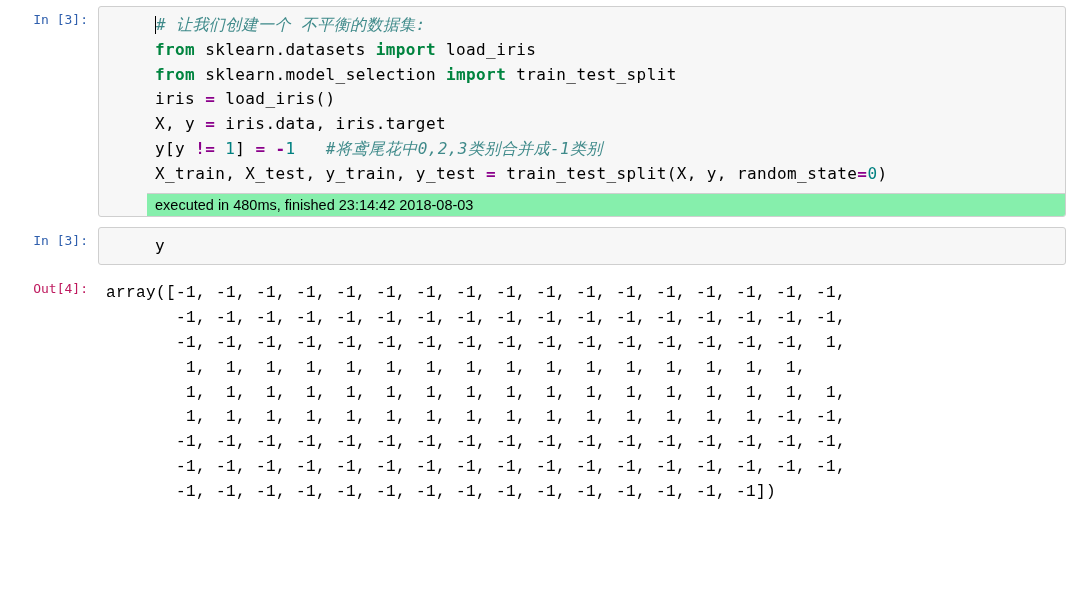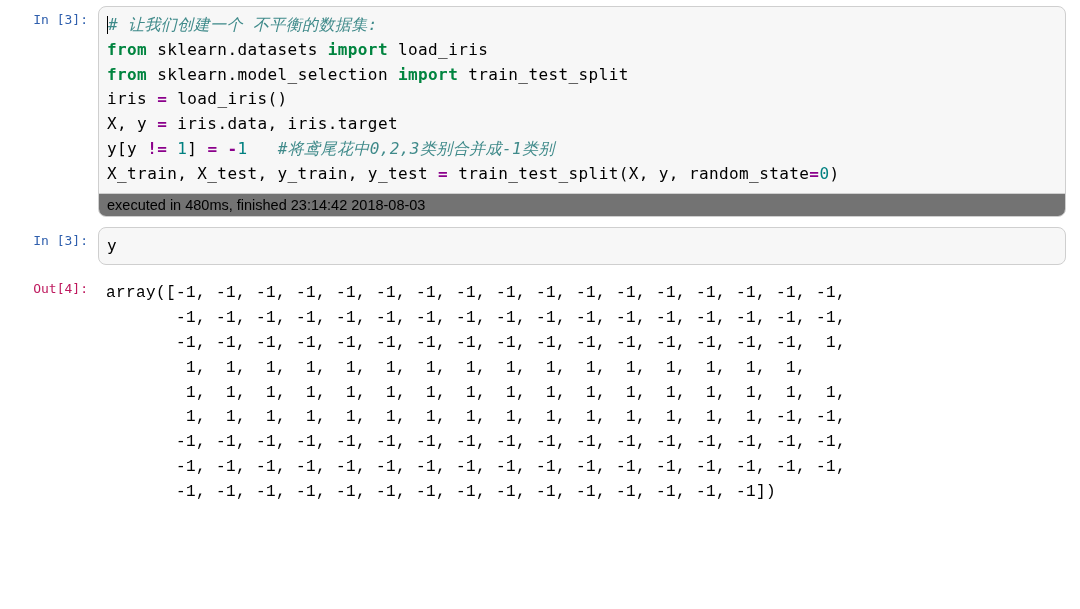"# 让我们创建一个 不平衡的数据集: from sklearn.datasets" .code-box { border-radius: 8px -> 3px; padding-left: none -> 48px }
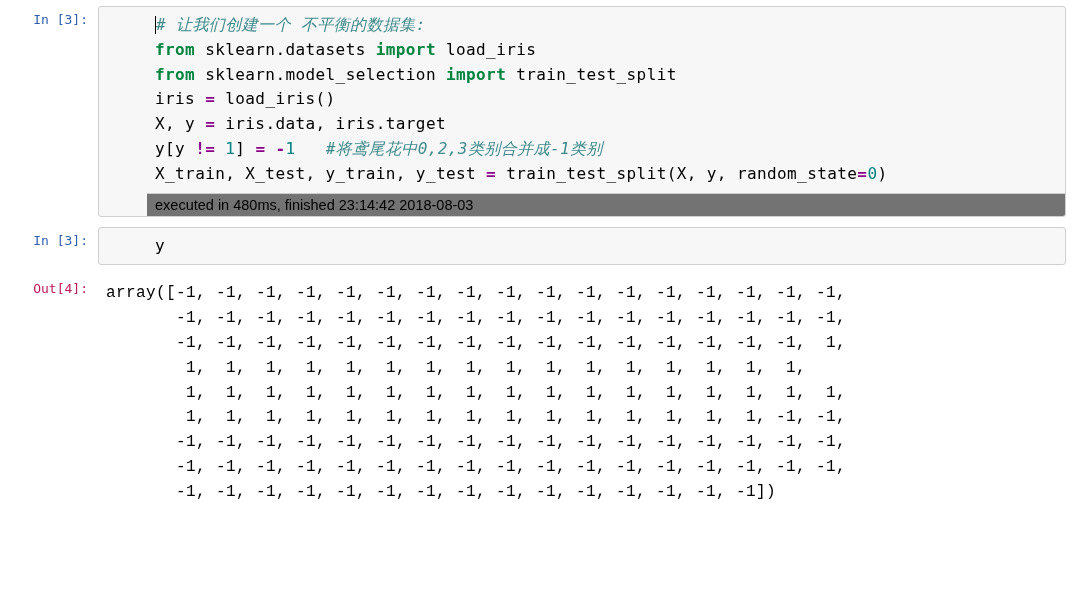"executed in 480ms, finished 23:14:42" .timing { background: #737373 -> #86efac }
